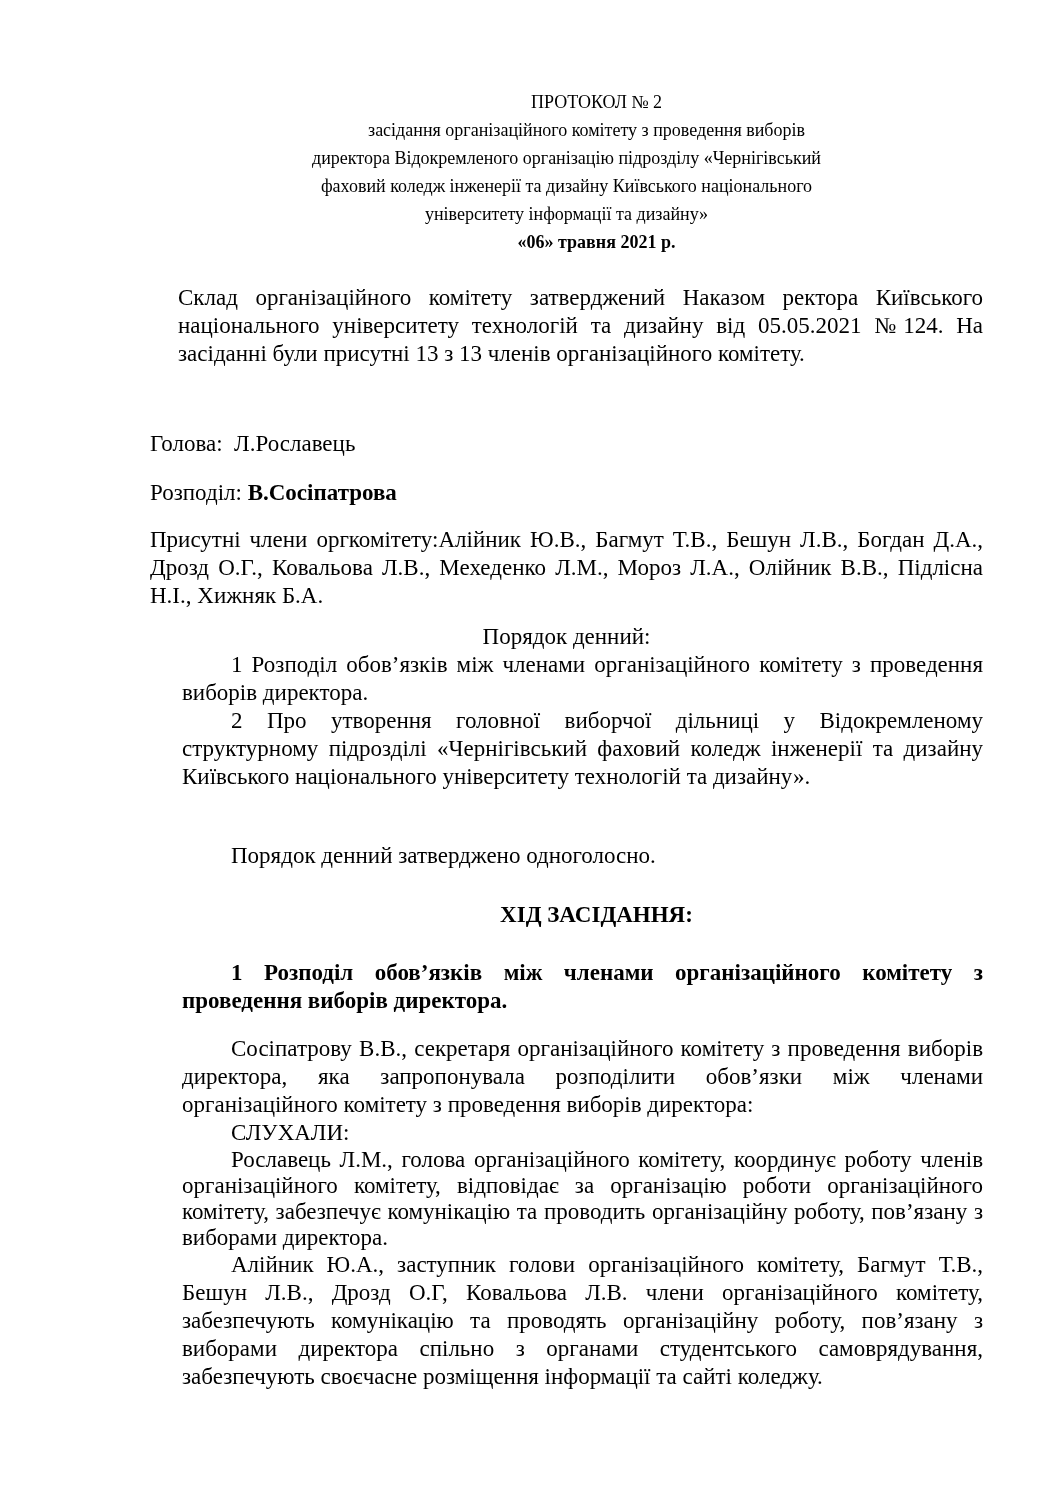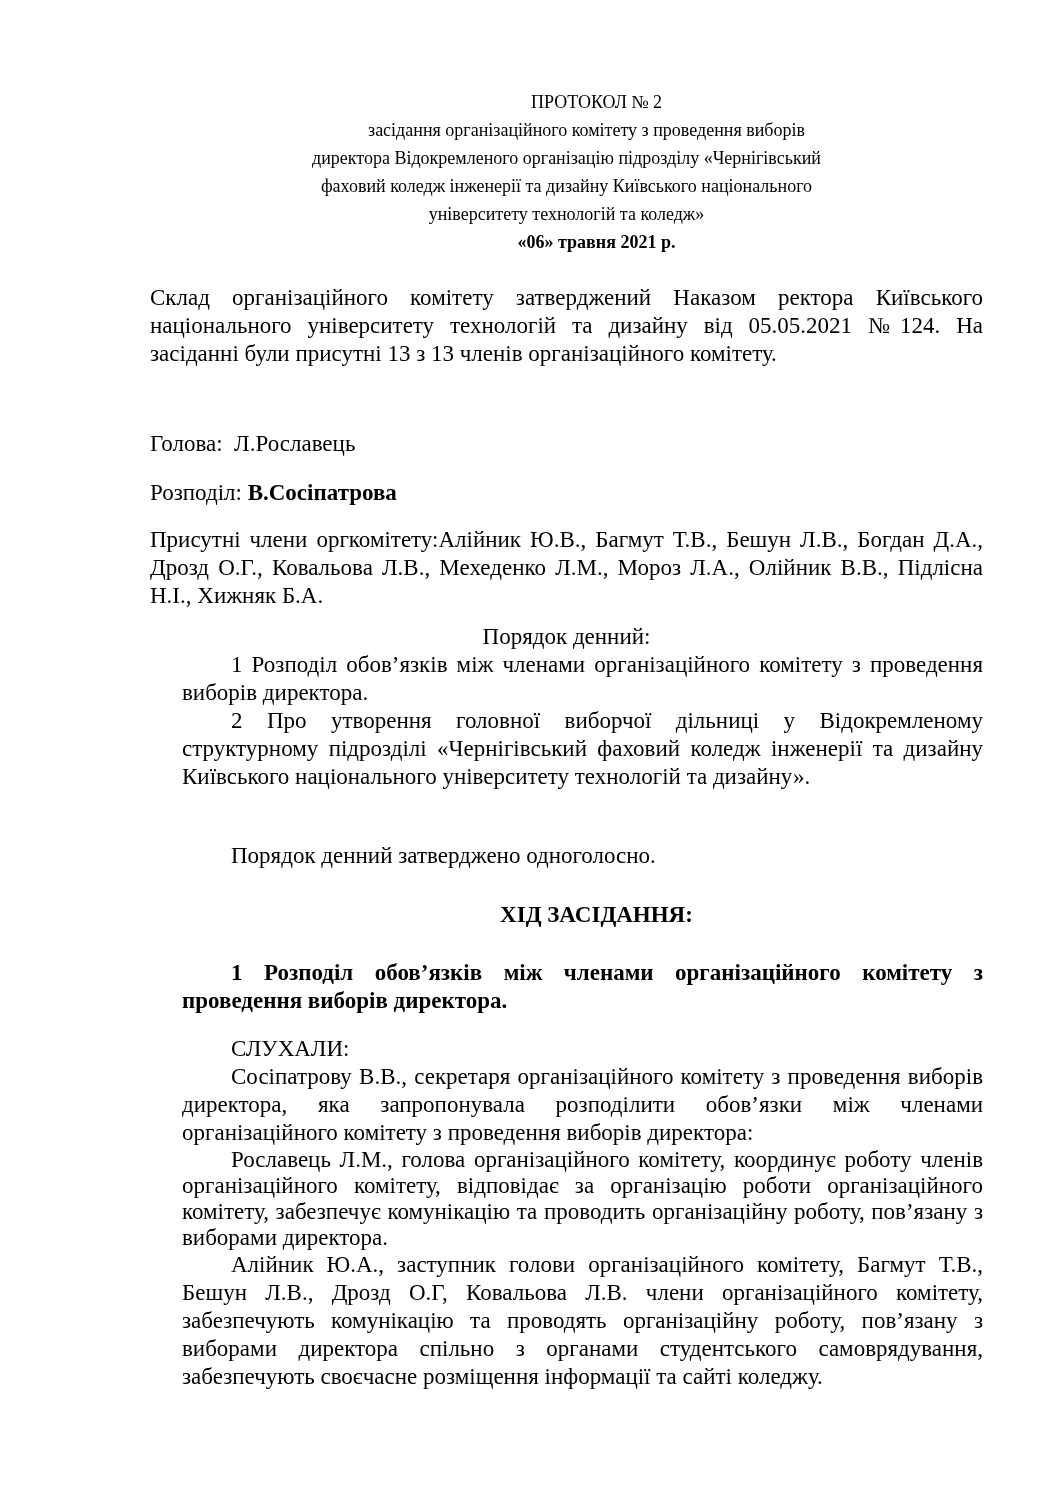"університету технологій та коледж»" p.title { text: технологій та коледж -> інформації та дизайну }
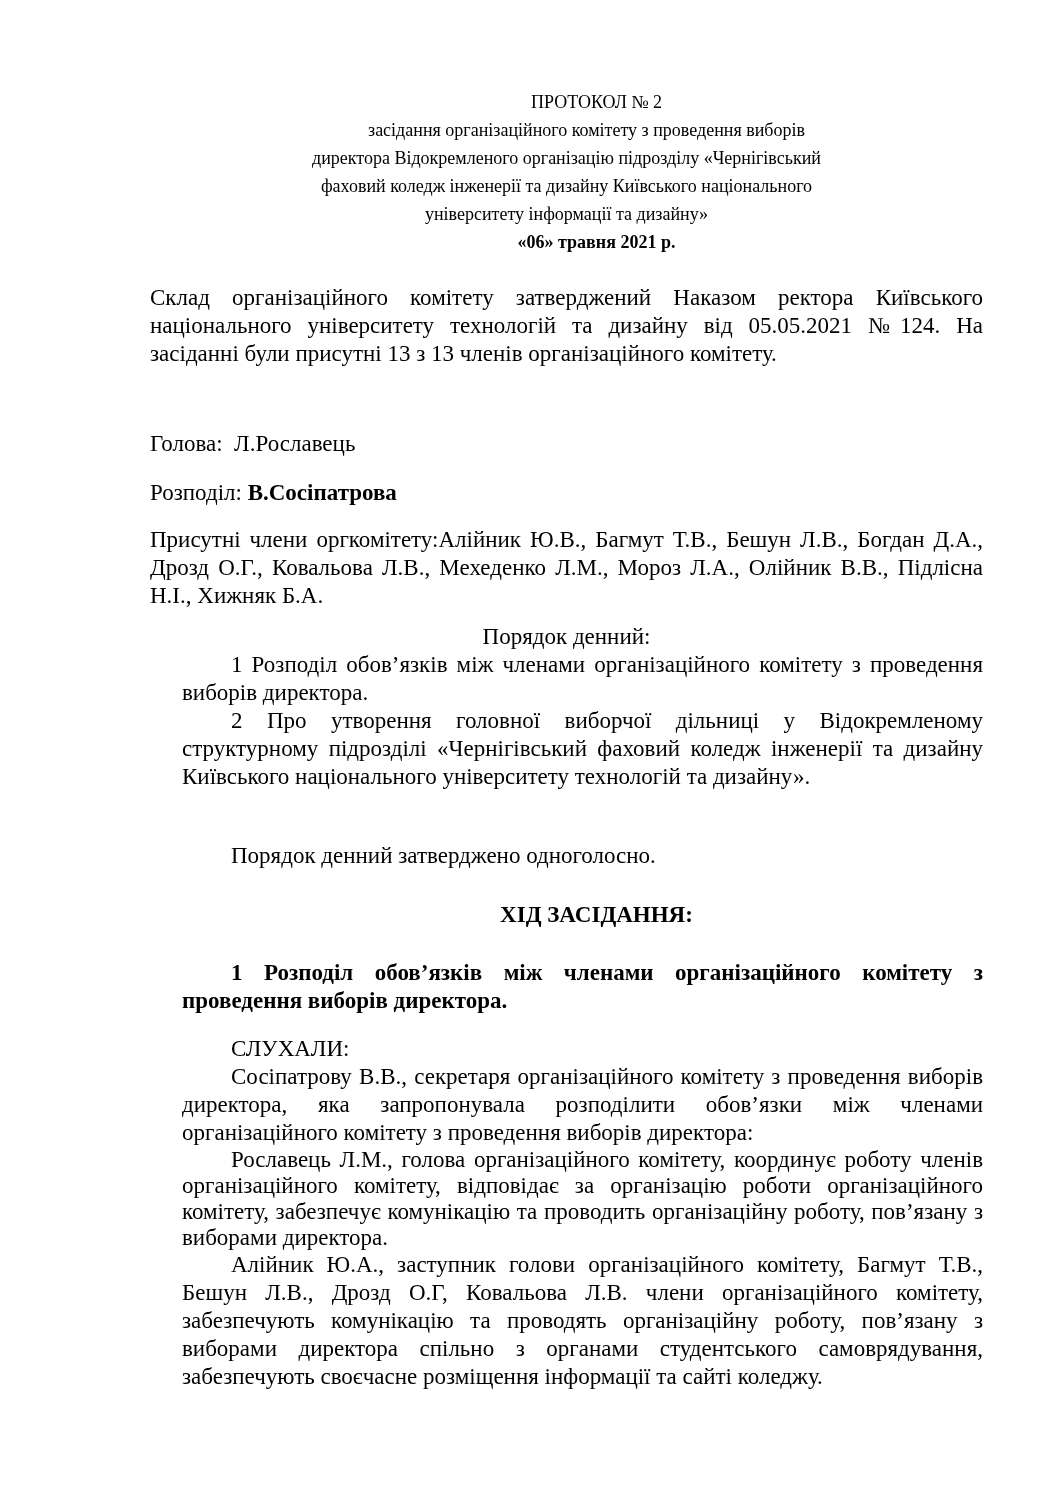"Склад організаційного комітету" p.line { margin-left: none -> 28px }
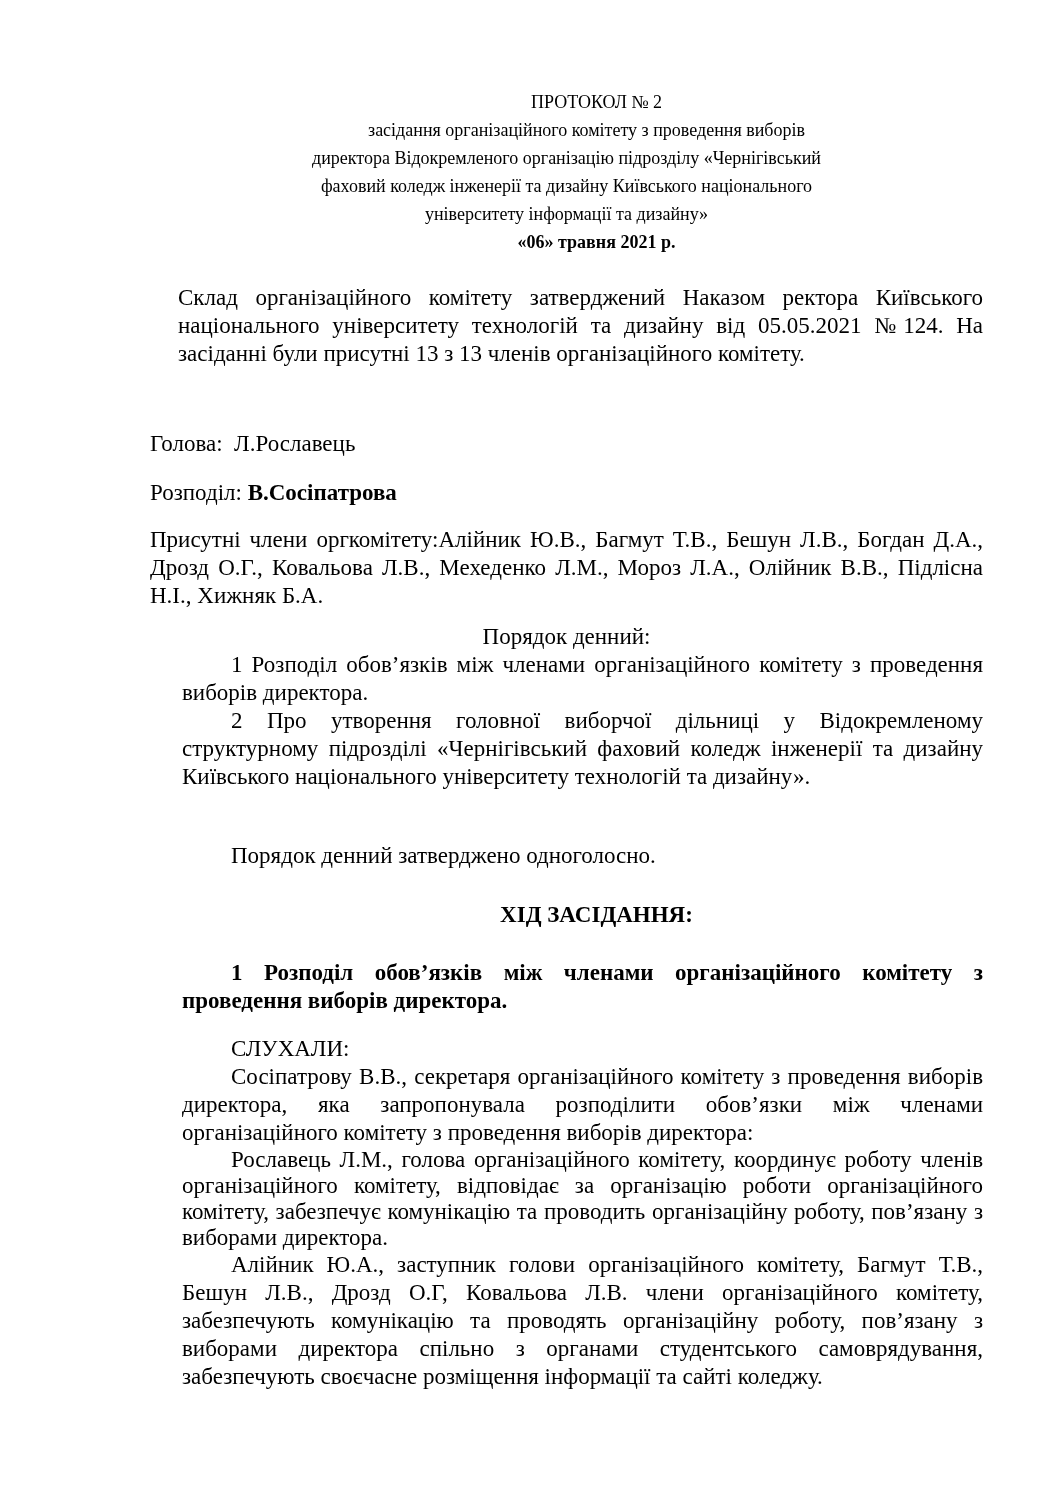"СЛУХАЛИ:" p.line { order: before "Сосіпатрову В.В., секретаря" -> after "Сосіпатрову В.В., секретаря" }
